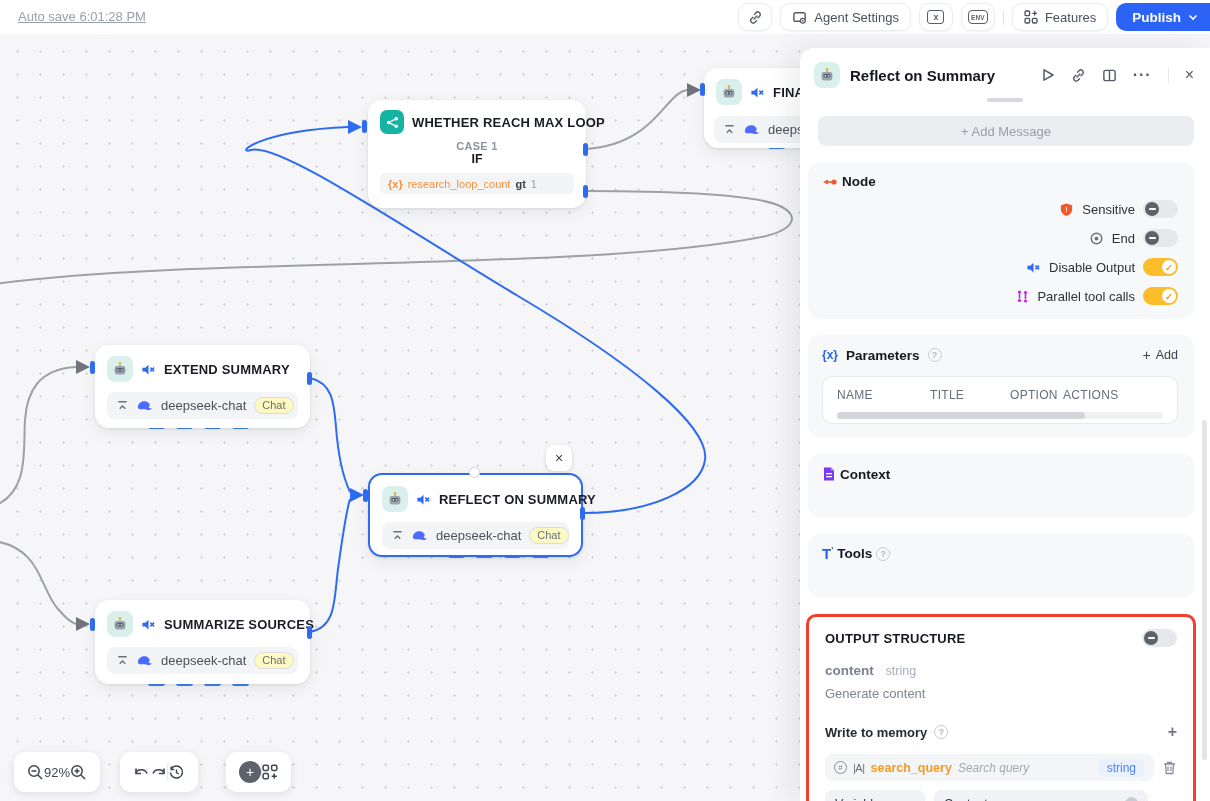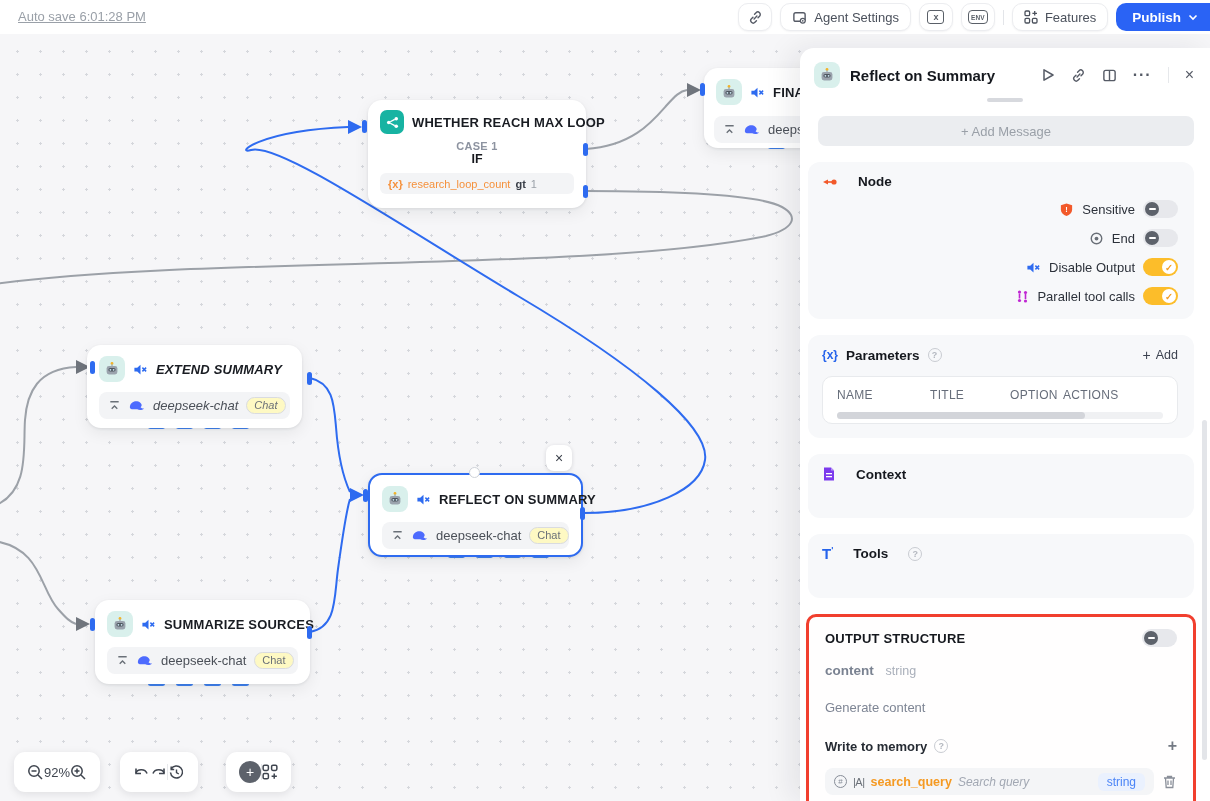"Node" .card-head { gap: 20px -> 4px }
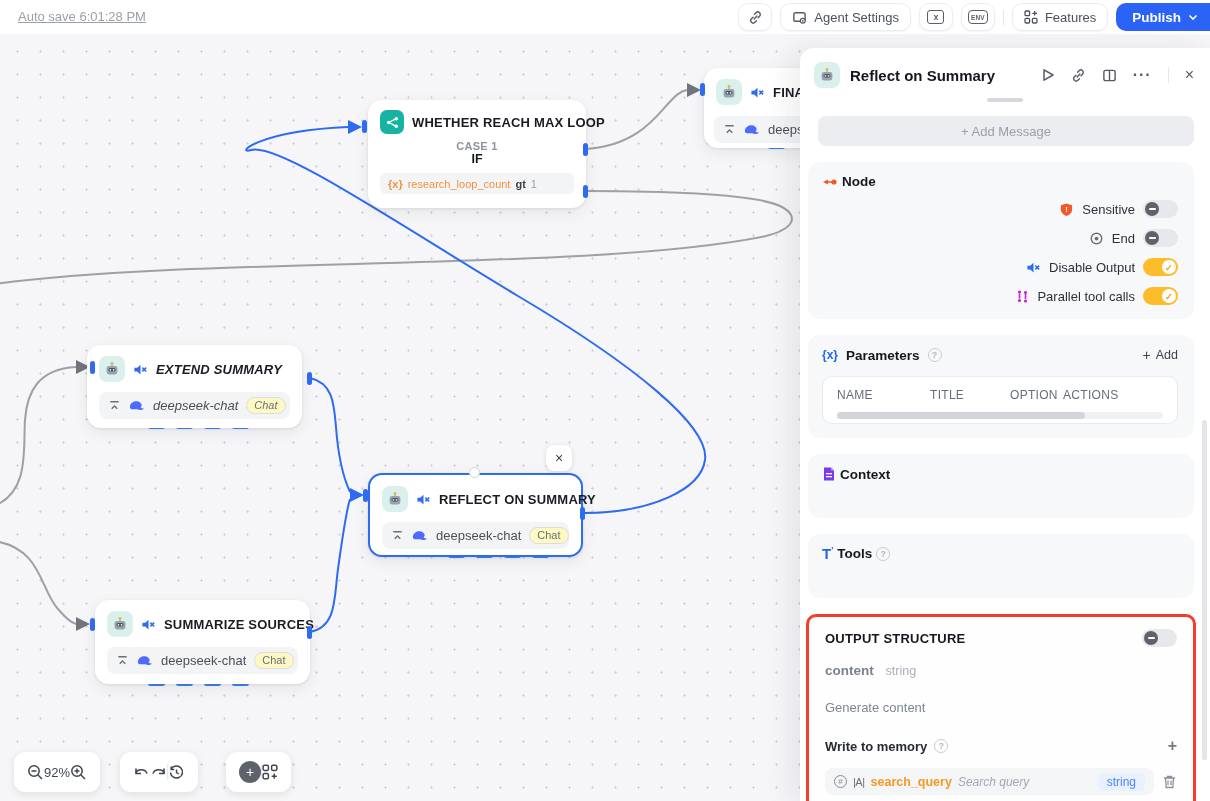"EXTEND SUMMARY" div.node { font-style: italic -> none; left: 87px -> 95px }
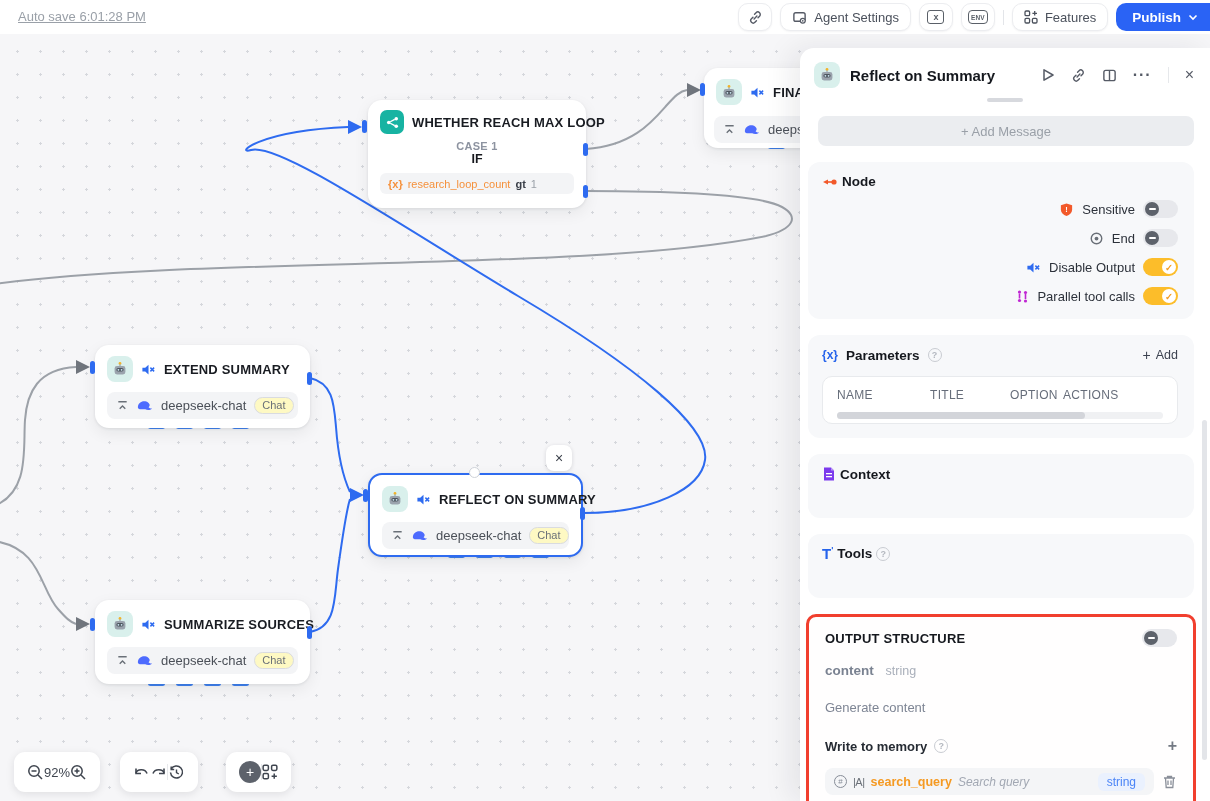"Generate content" .fld-desc { margin-top: 22px -> 8px }
